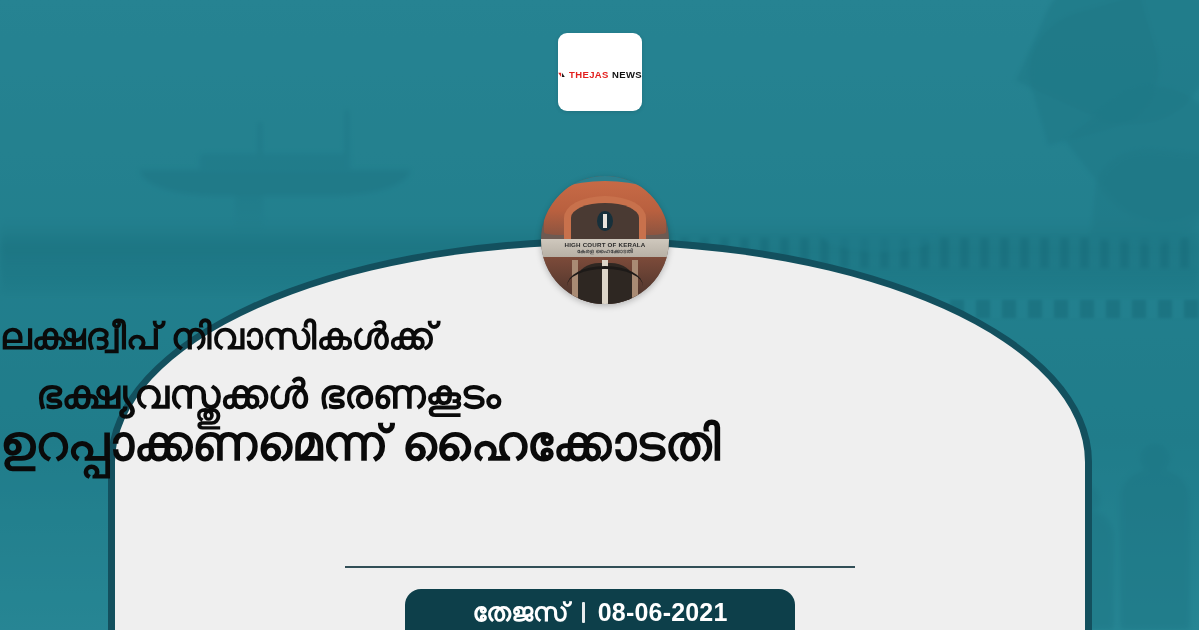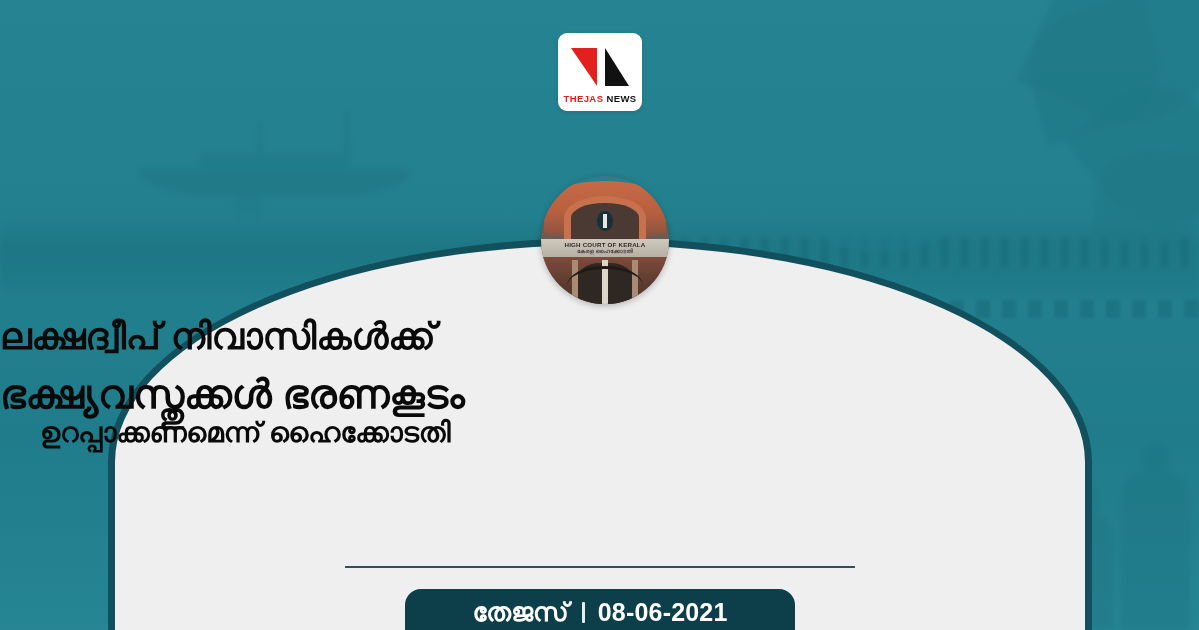"THEJAS NEWS" .logo-badge { flex-direction: column -> row }
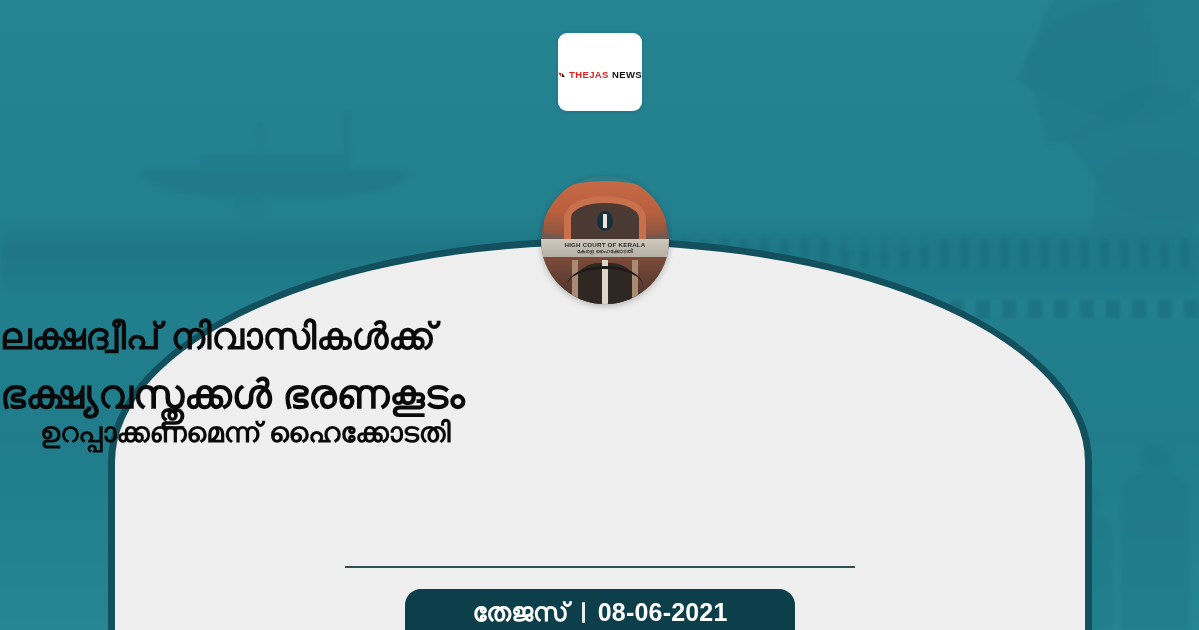"ഭക്ഷ്യവസ്തുക്കള്‍ ഭരണകൂടം" .hl-2 { margin-left: none -> 36px }
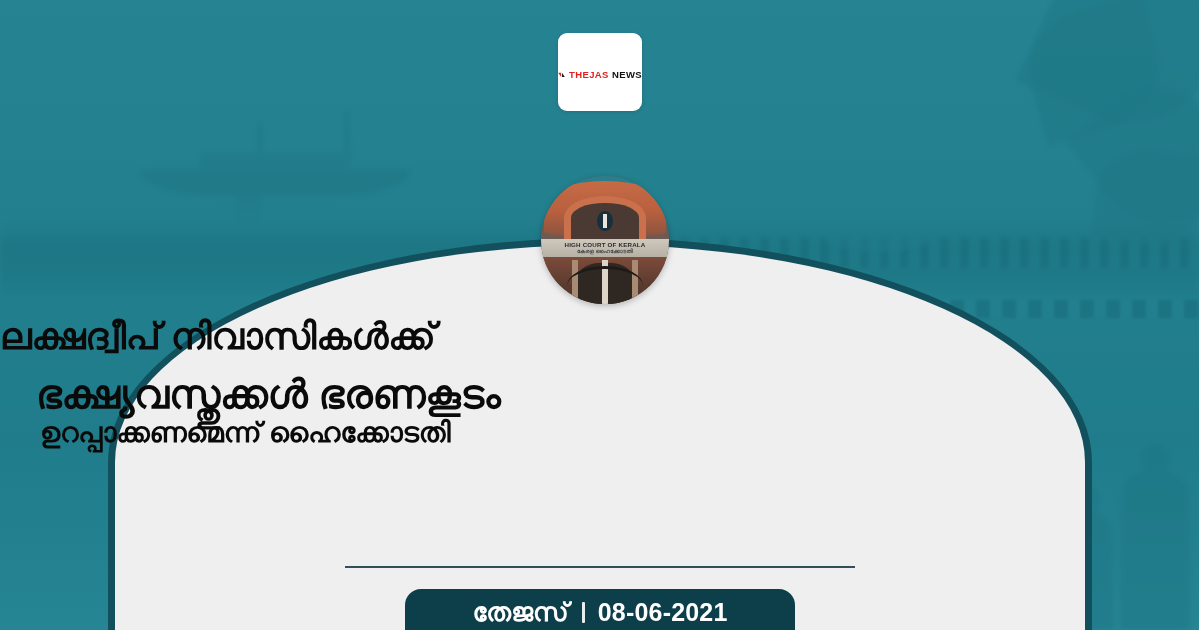"ഉറപ്പാക്കണമെന്ന് ഹൈക്കോടതി" .hl-3 { font-size: 28px -> 49px; padding-left: 40px -> none }
